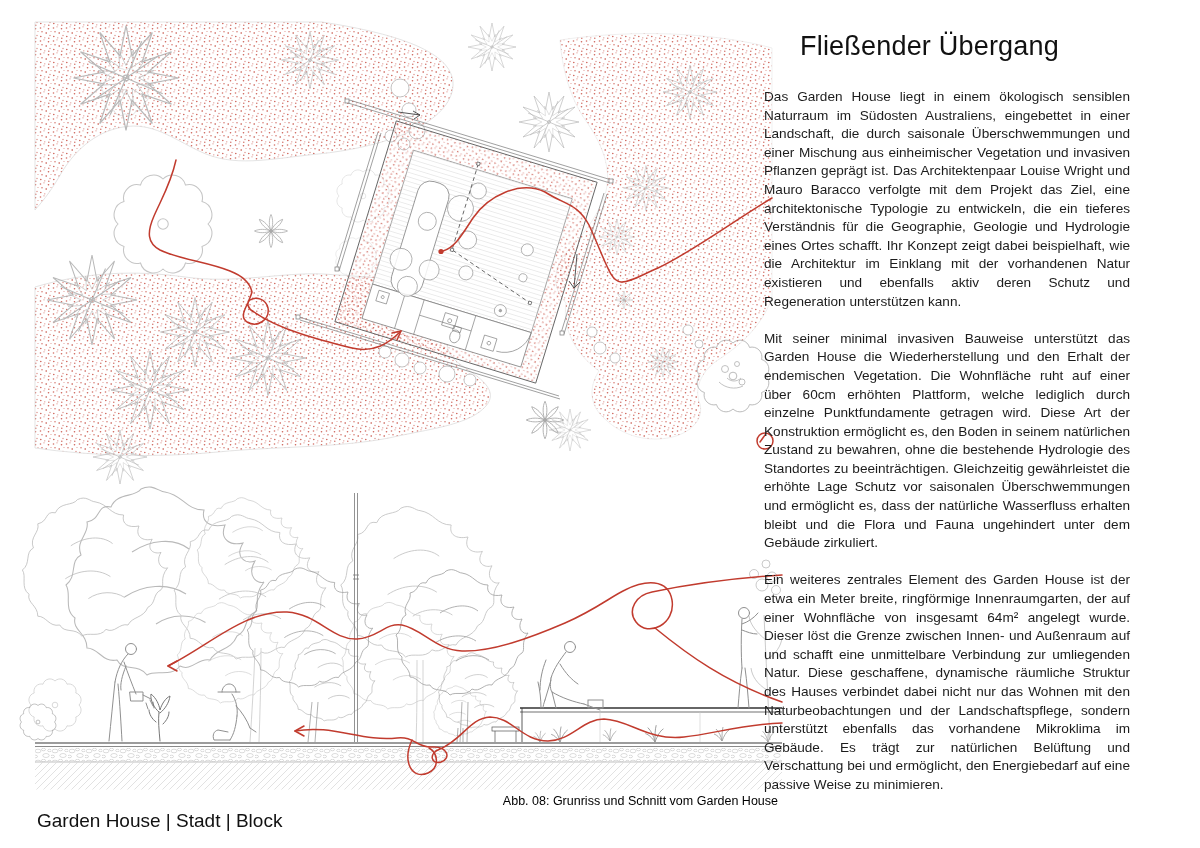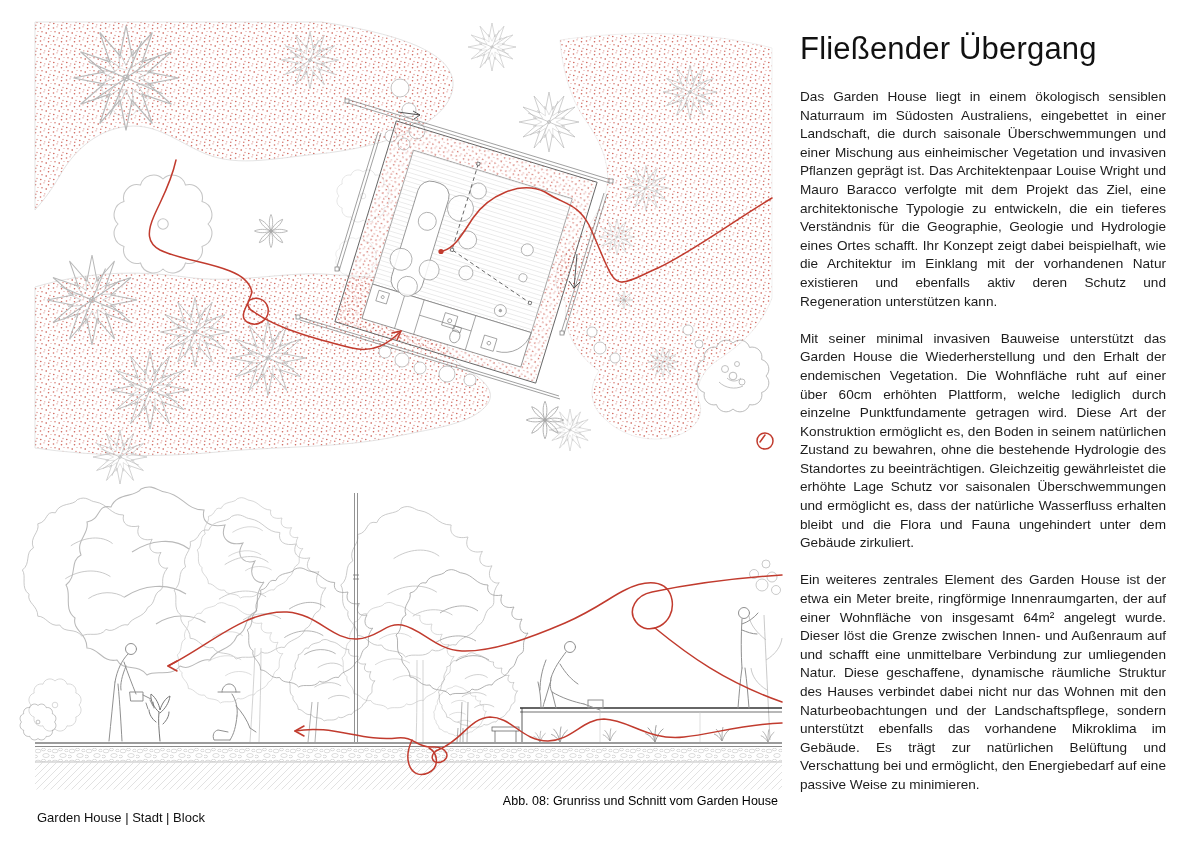"Fließender Übergang" .page-title { font-size: 31px -> 27px }
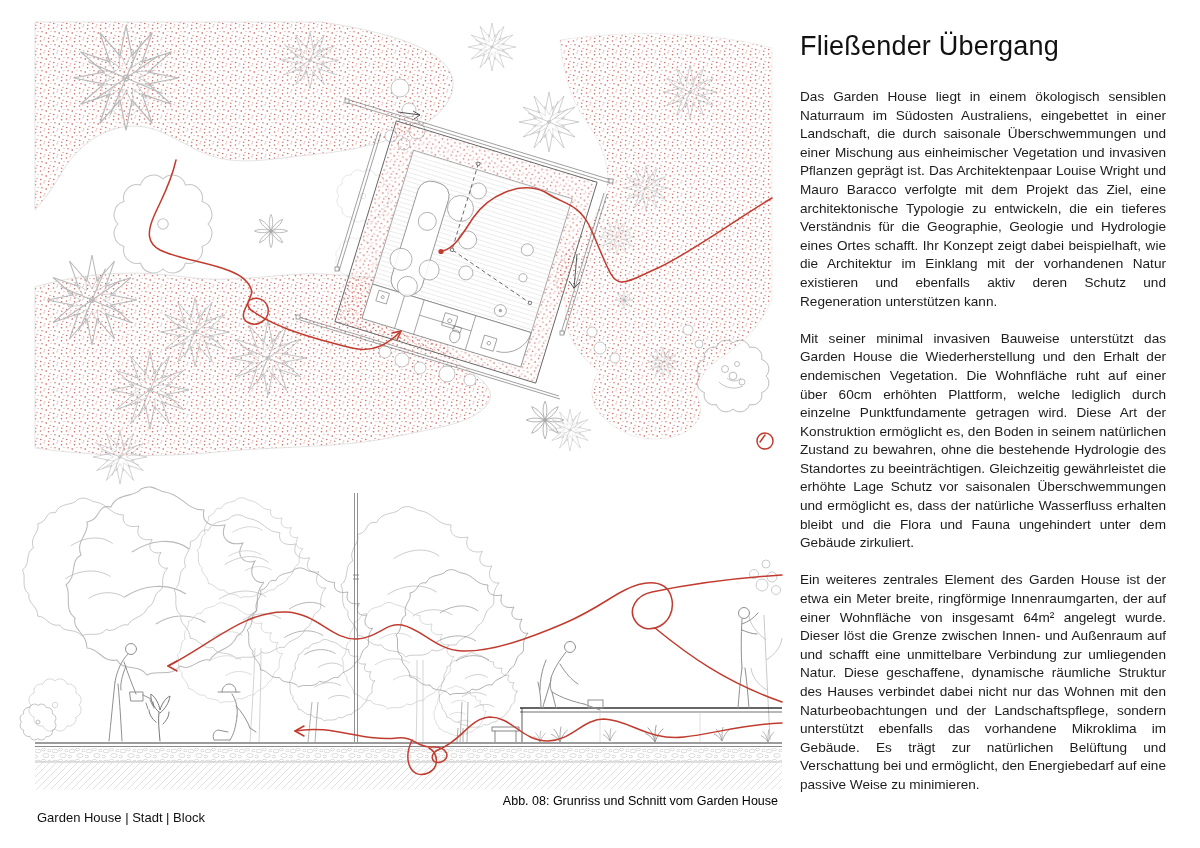"Das Garden House liegt in" .article-body { left: 800px -> 764px }
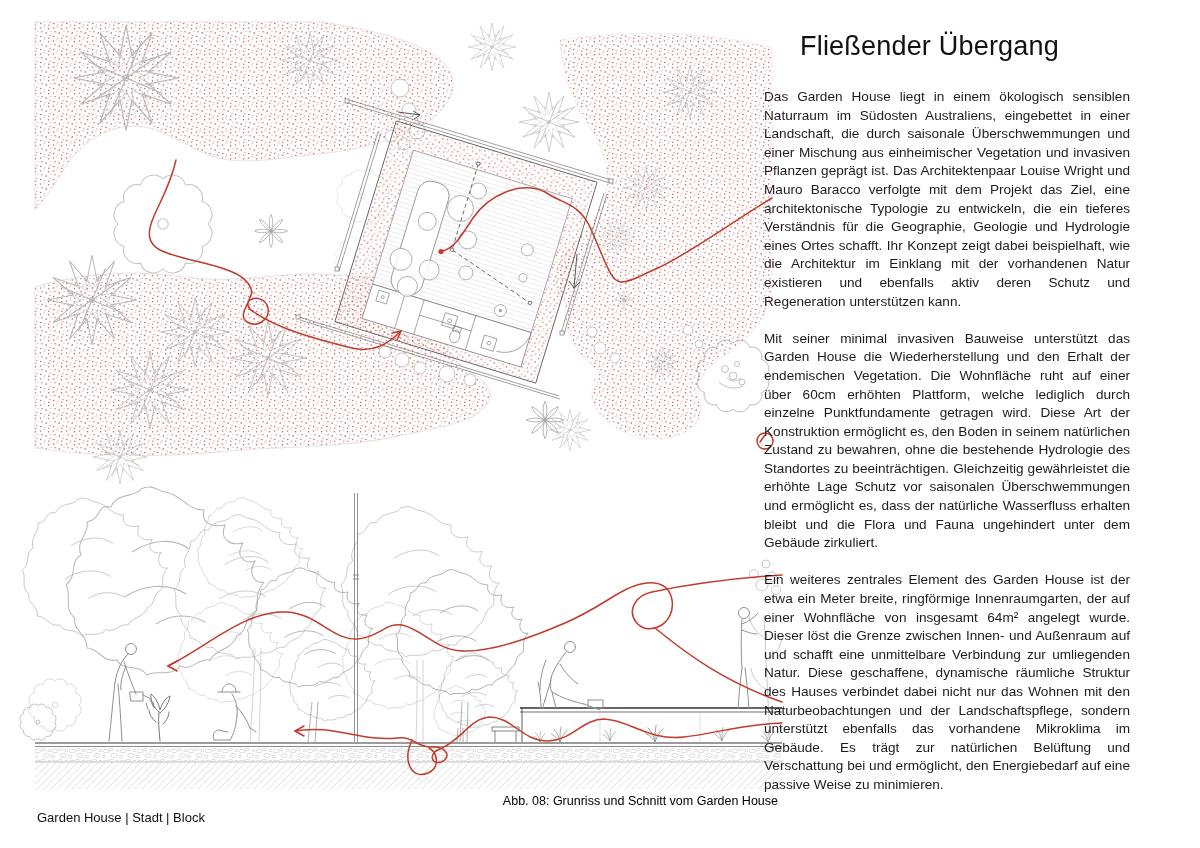"Garden House | Stadt |" .page-footer { font-size: 13px -> 19px }
